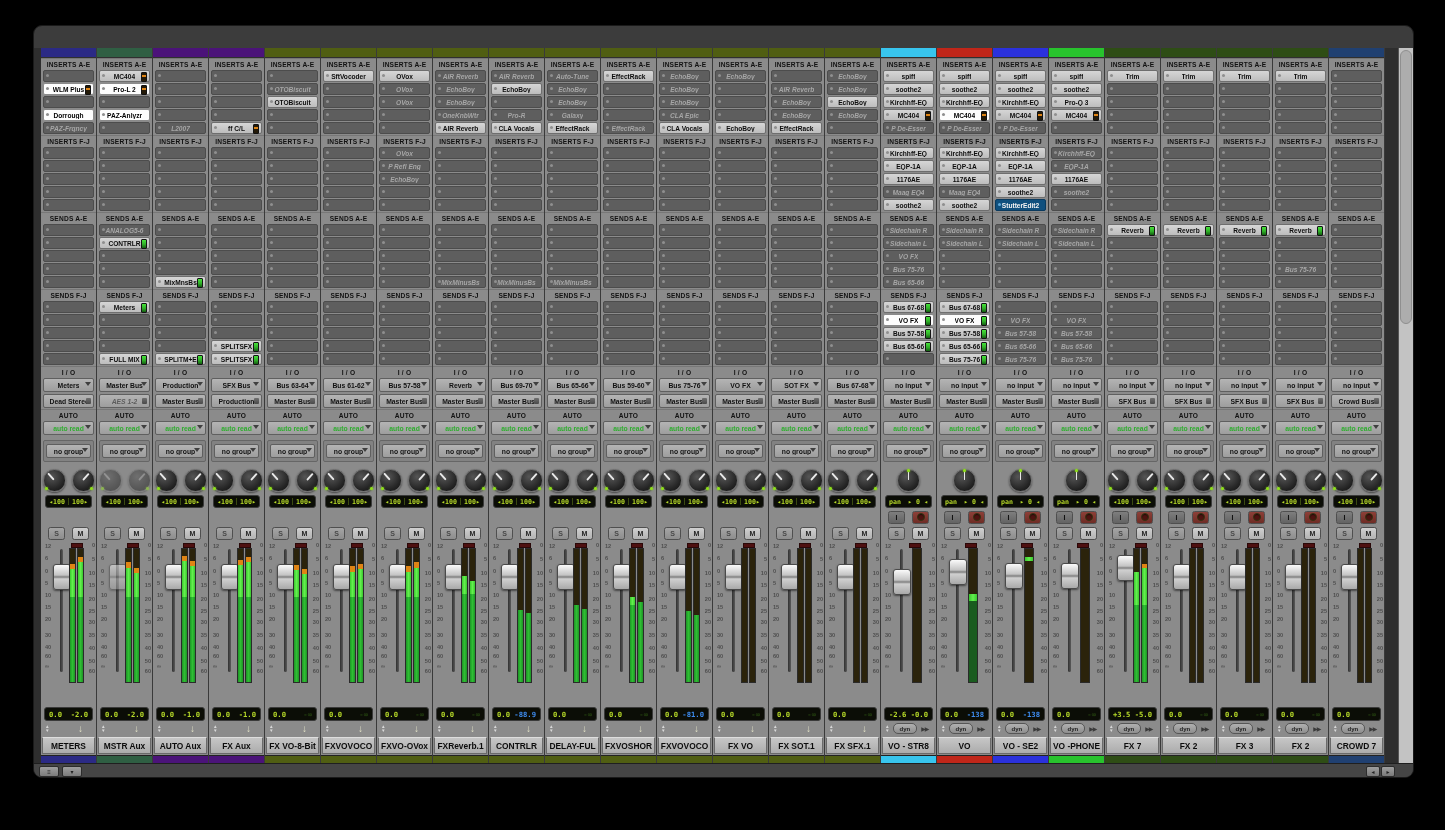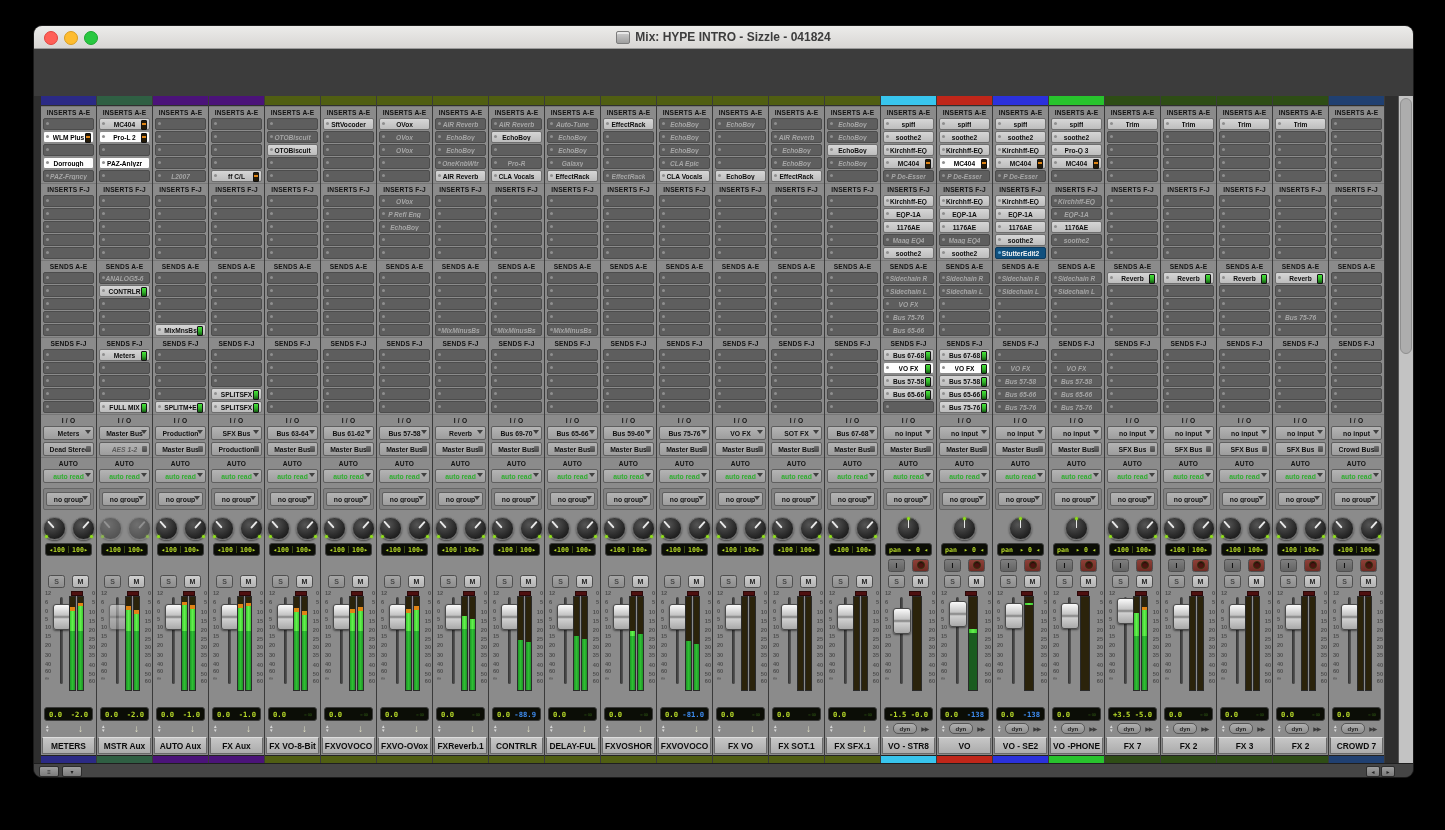"Mix: HYPE INTRO - Sizzle" div { html: <div> <span></span> <span></span> <span></span> <div> <span></span> <span>Mix: HYPE INTRO - Sizzle - 041824</span> </div> </div> -> none }
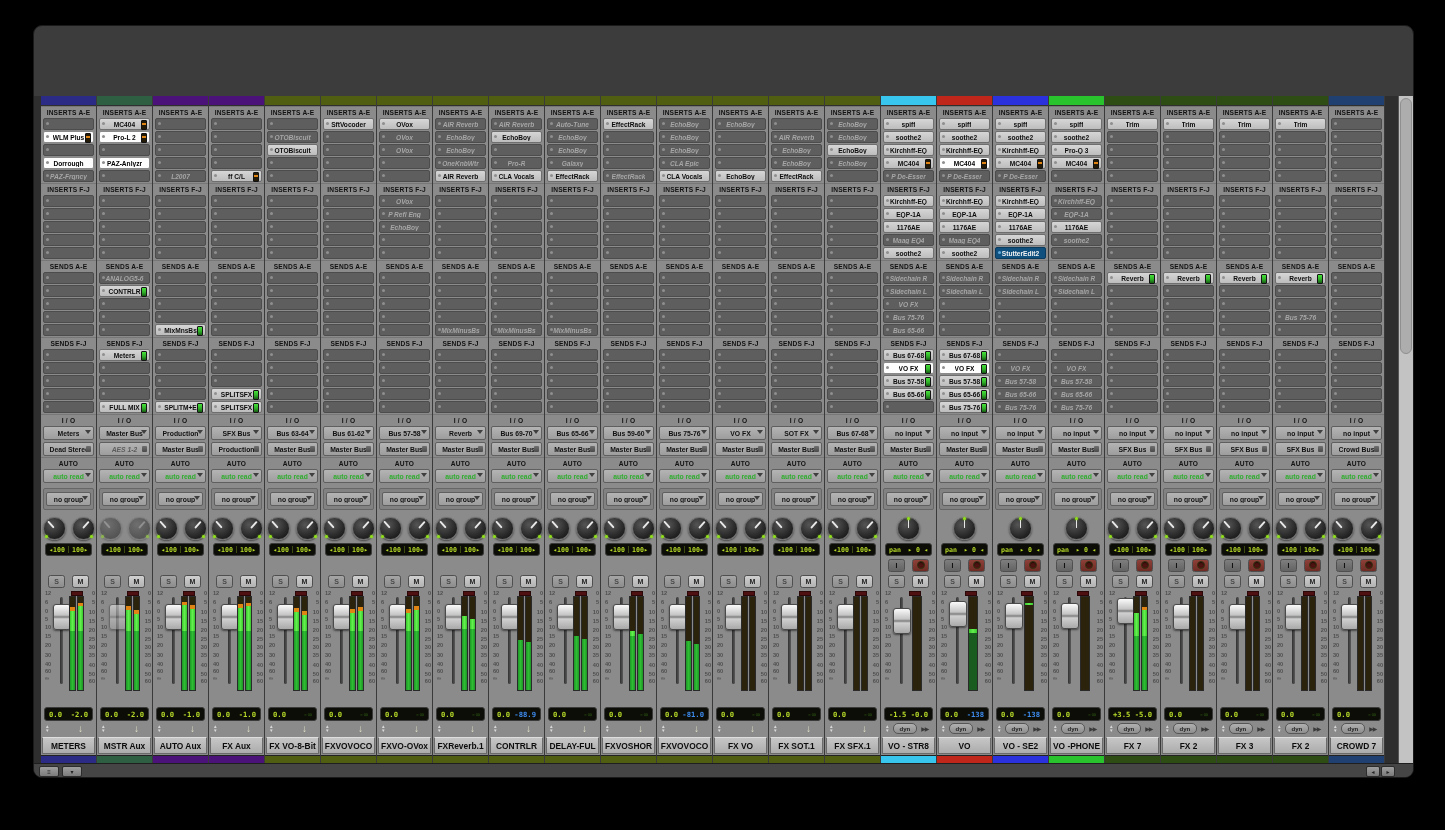"◂100" #mixarea { margin-top: 48px -> none }
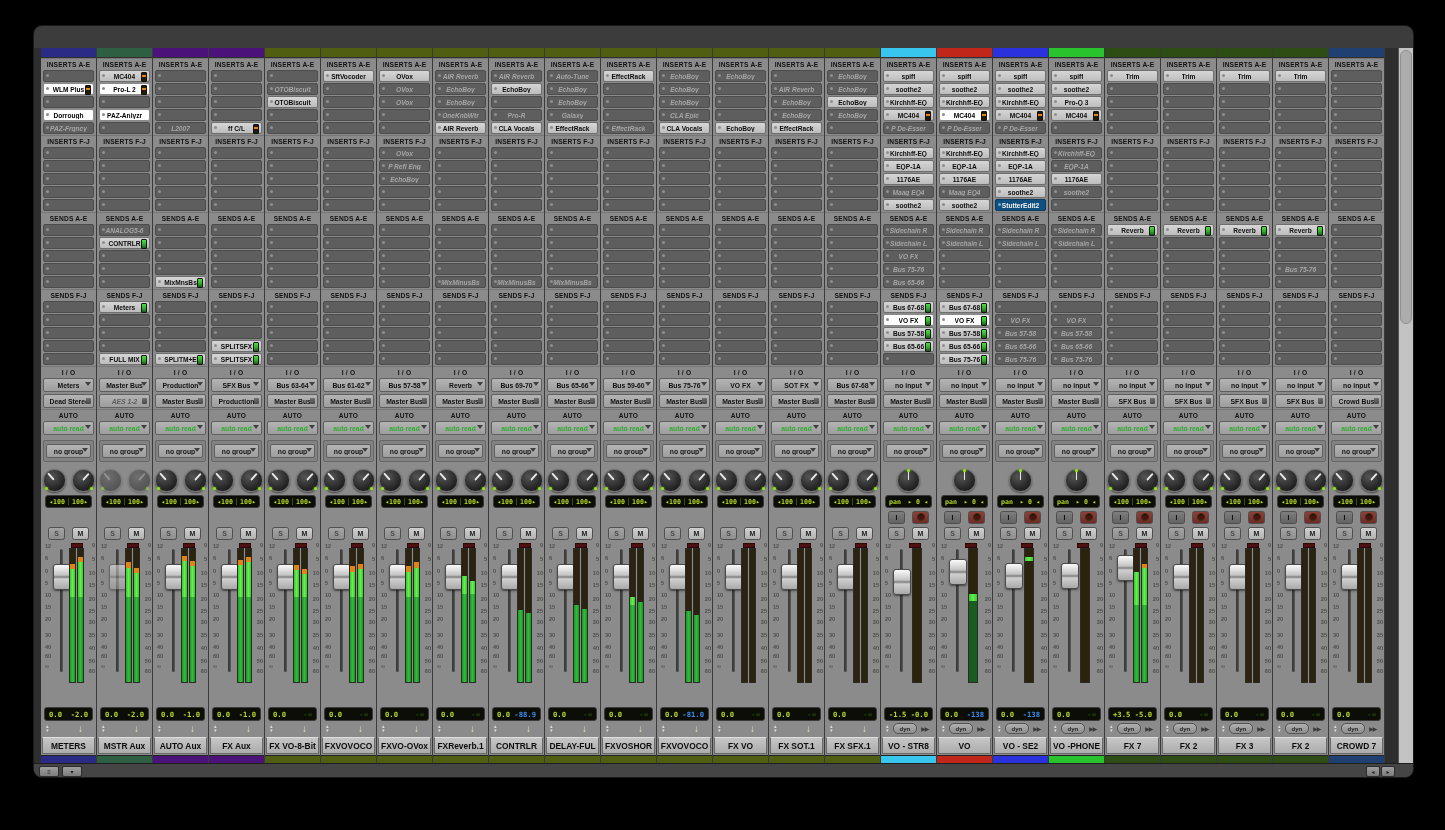"-1.5" span { text: -1.5 -> -2.6 }
